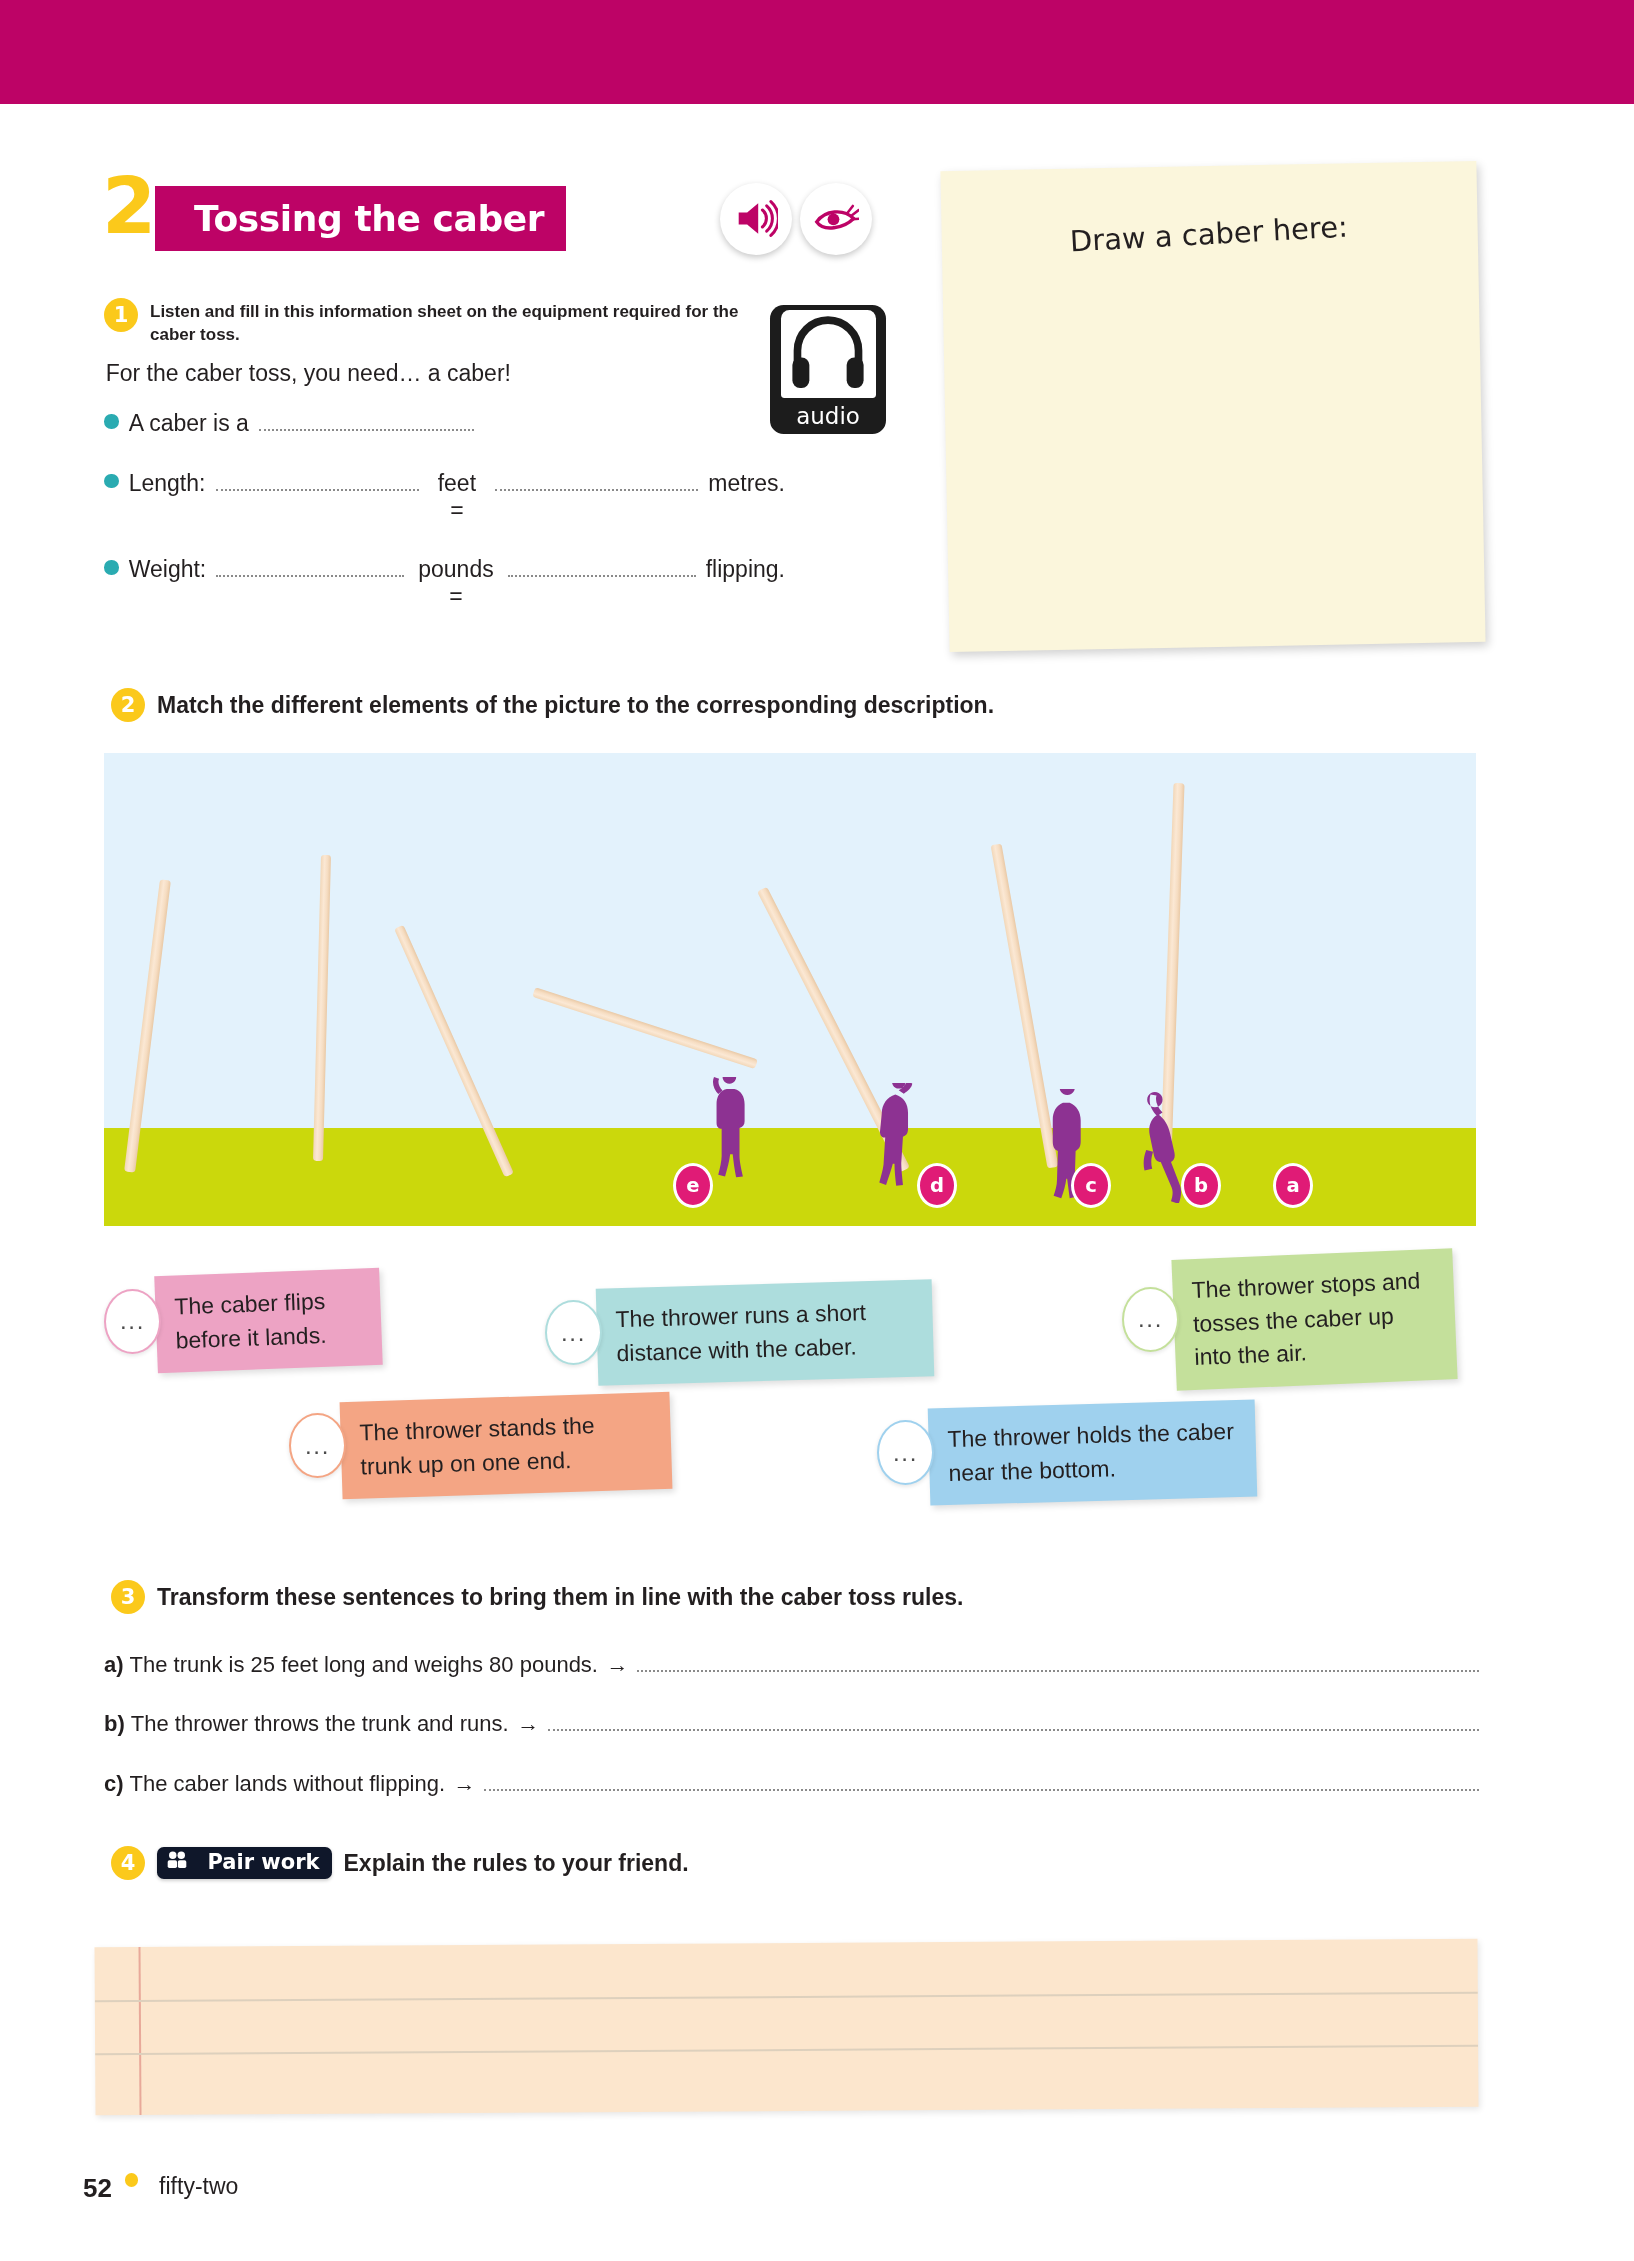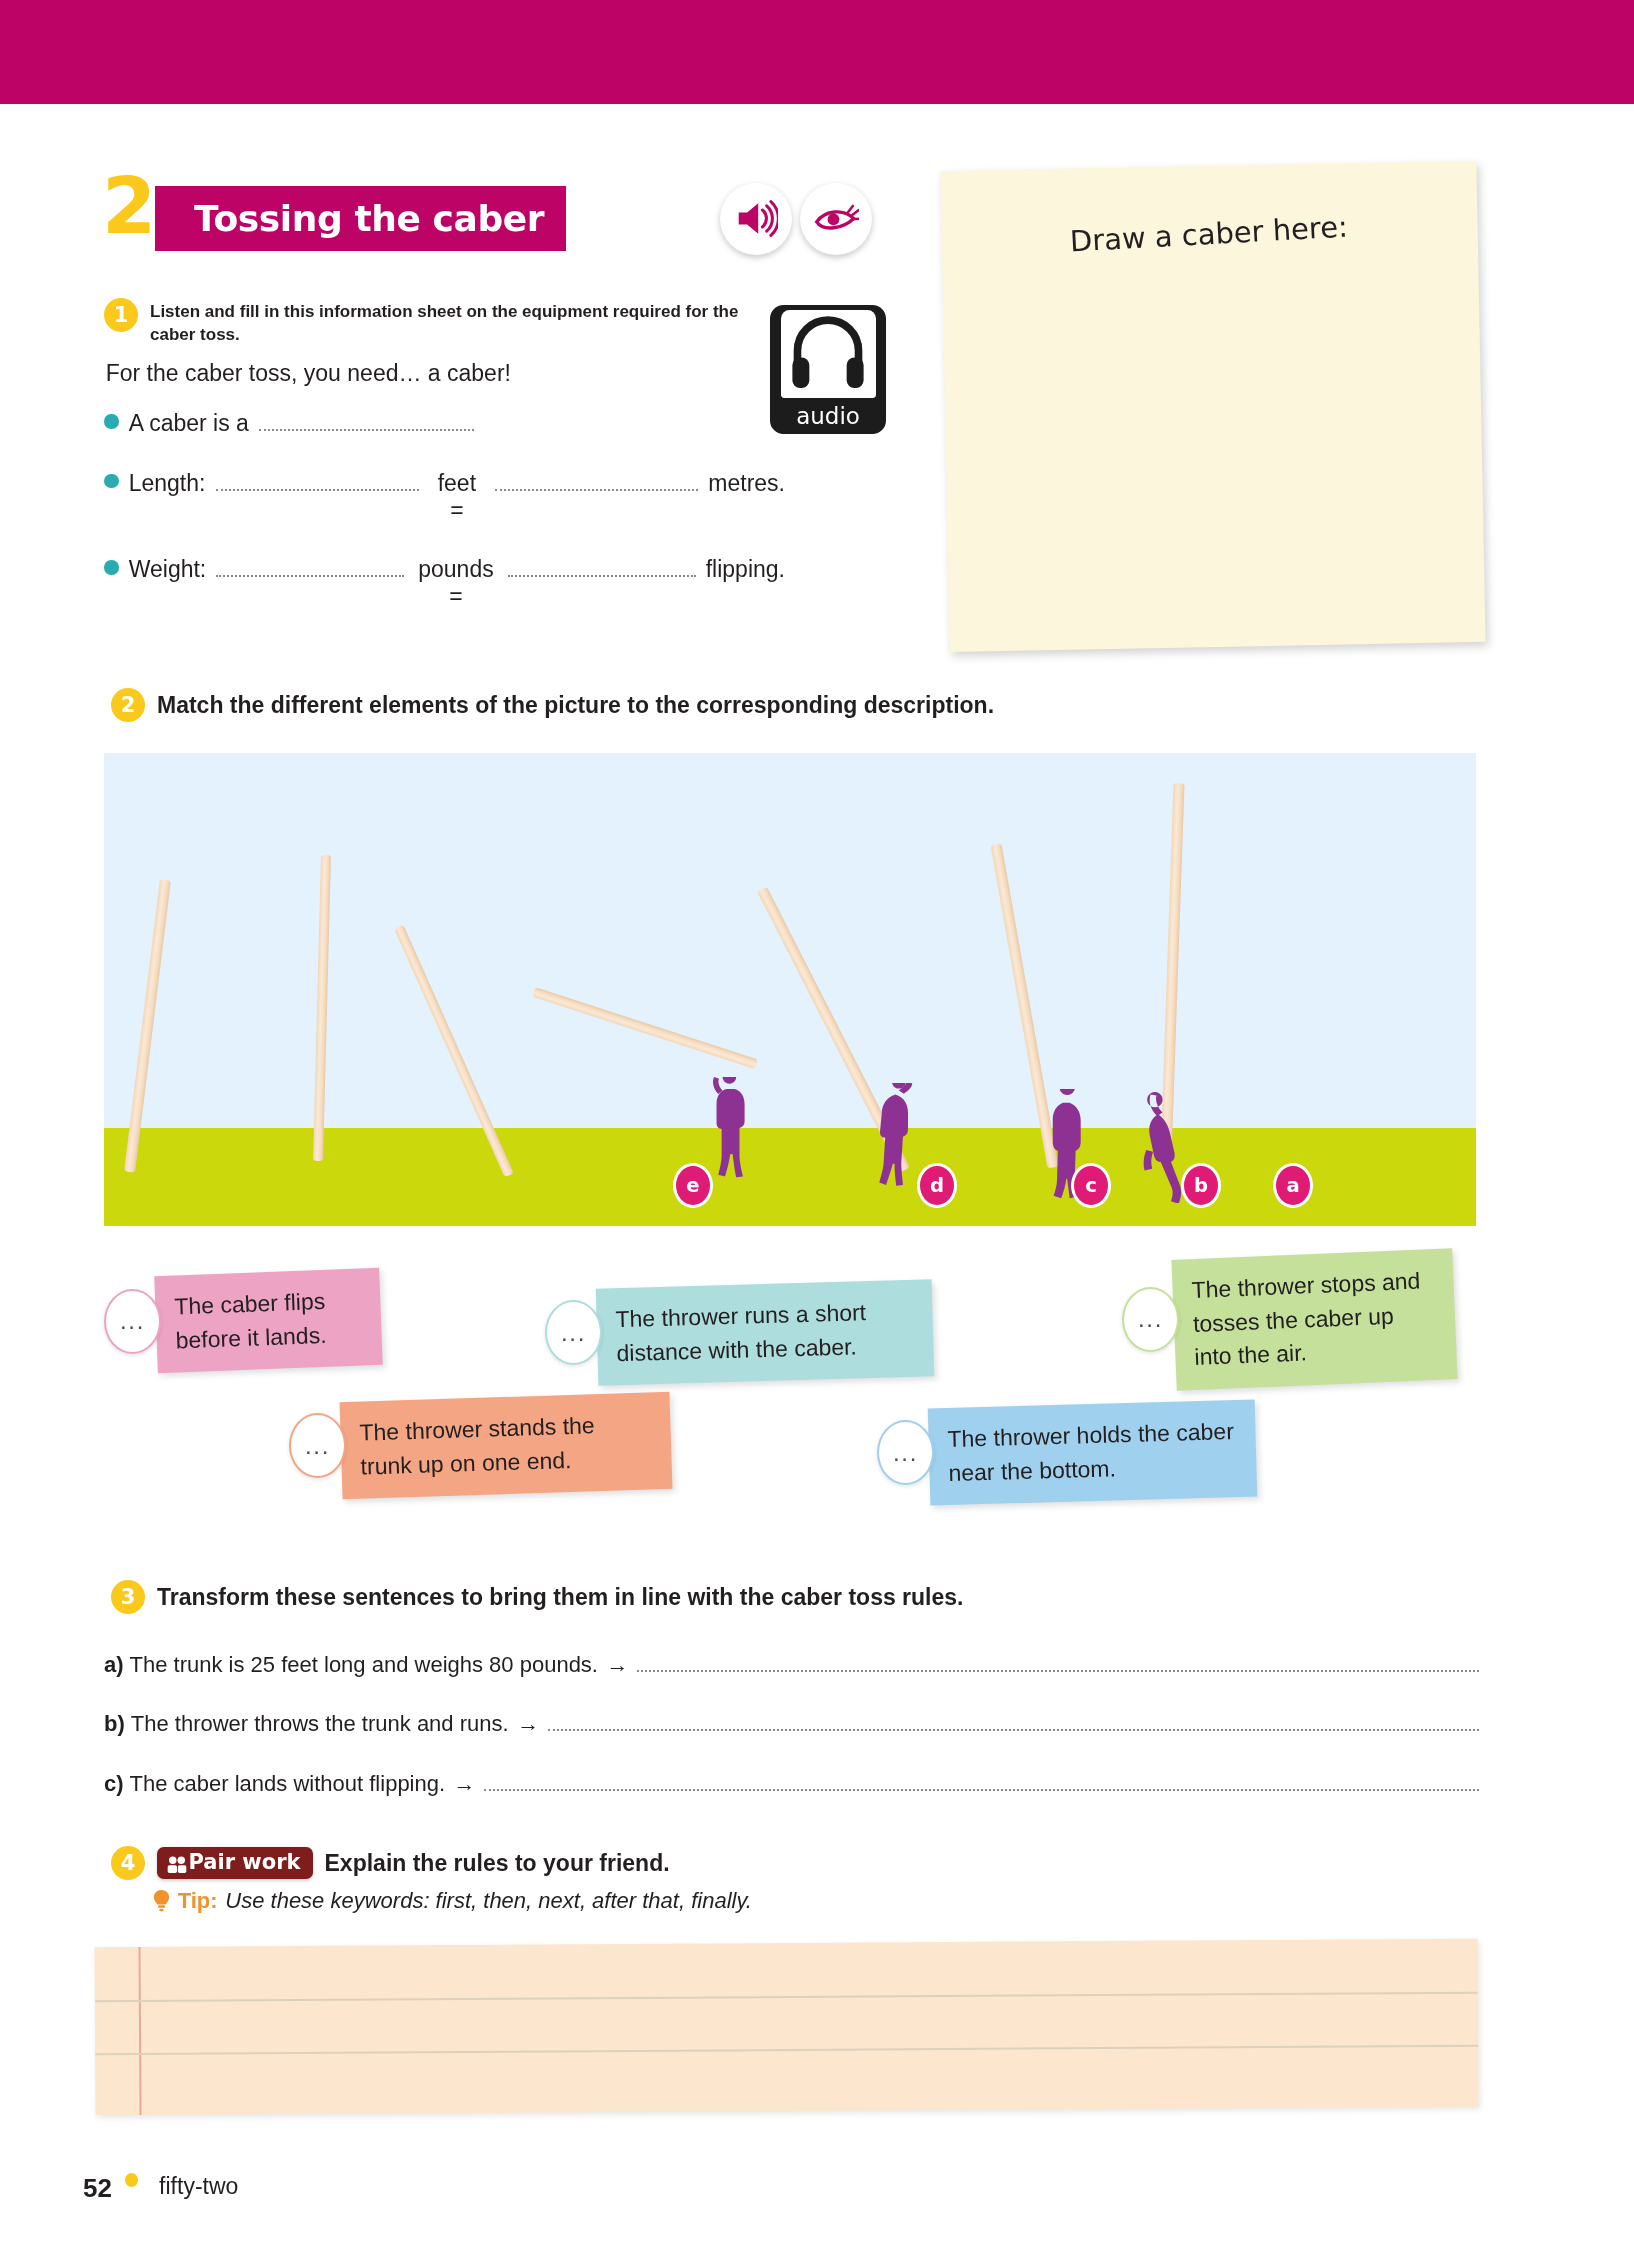"Pair work" .pairwork { align-items: flex-end -> flex-start; background: #7f1d1d -> #0f172a; gap: 1px -> 20px }
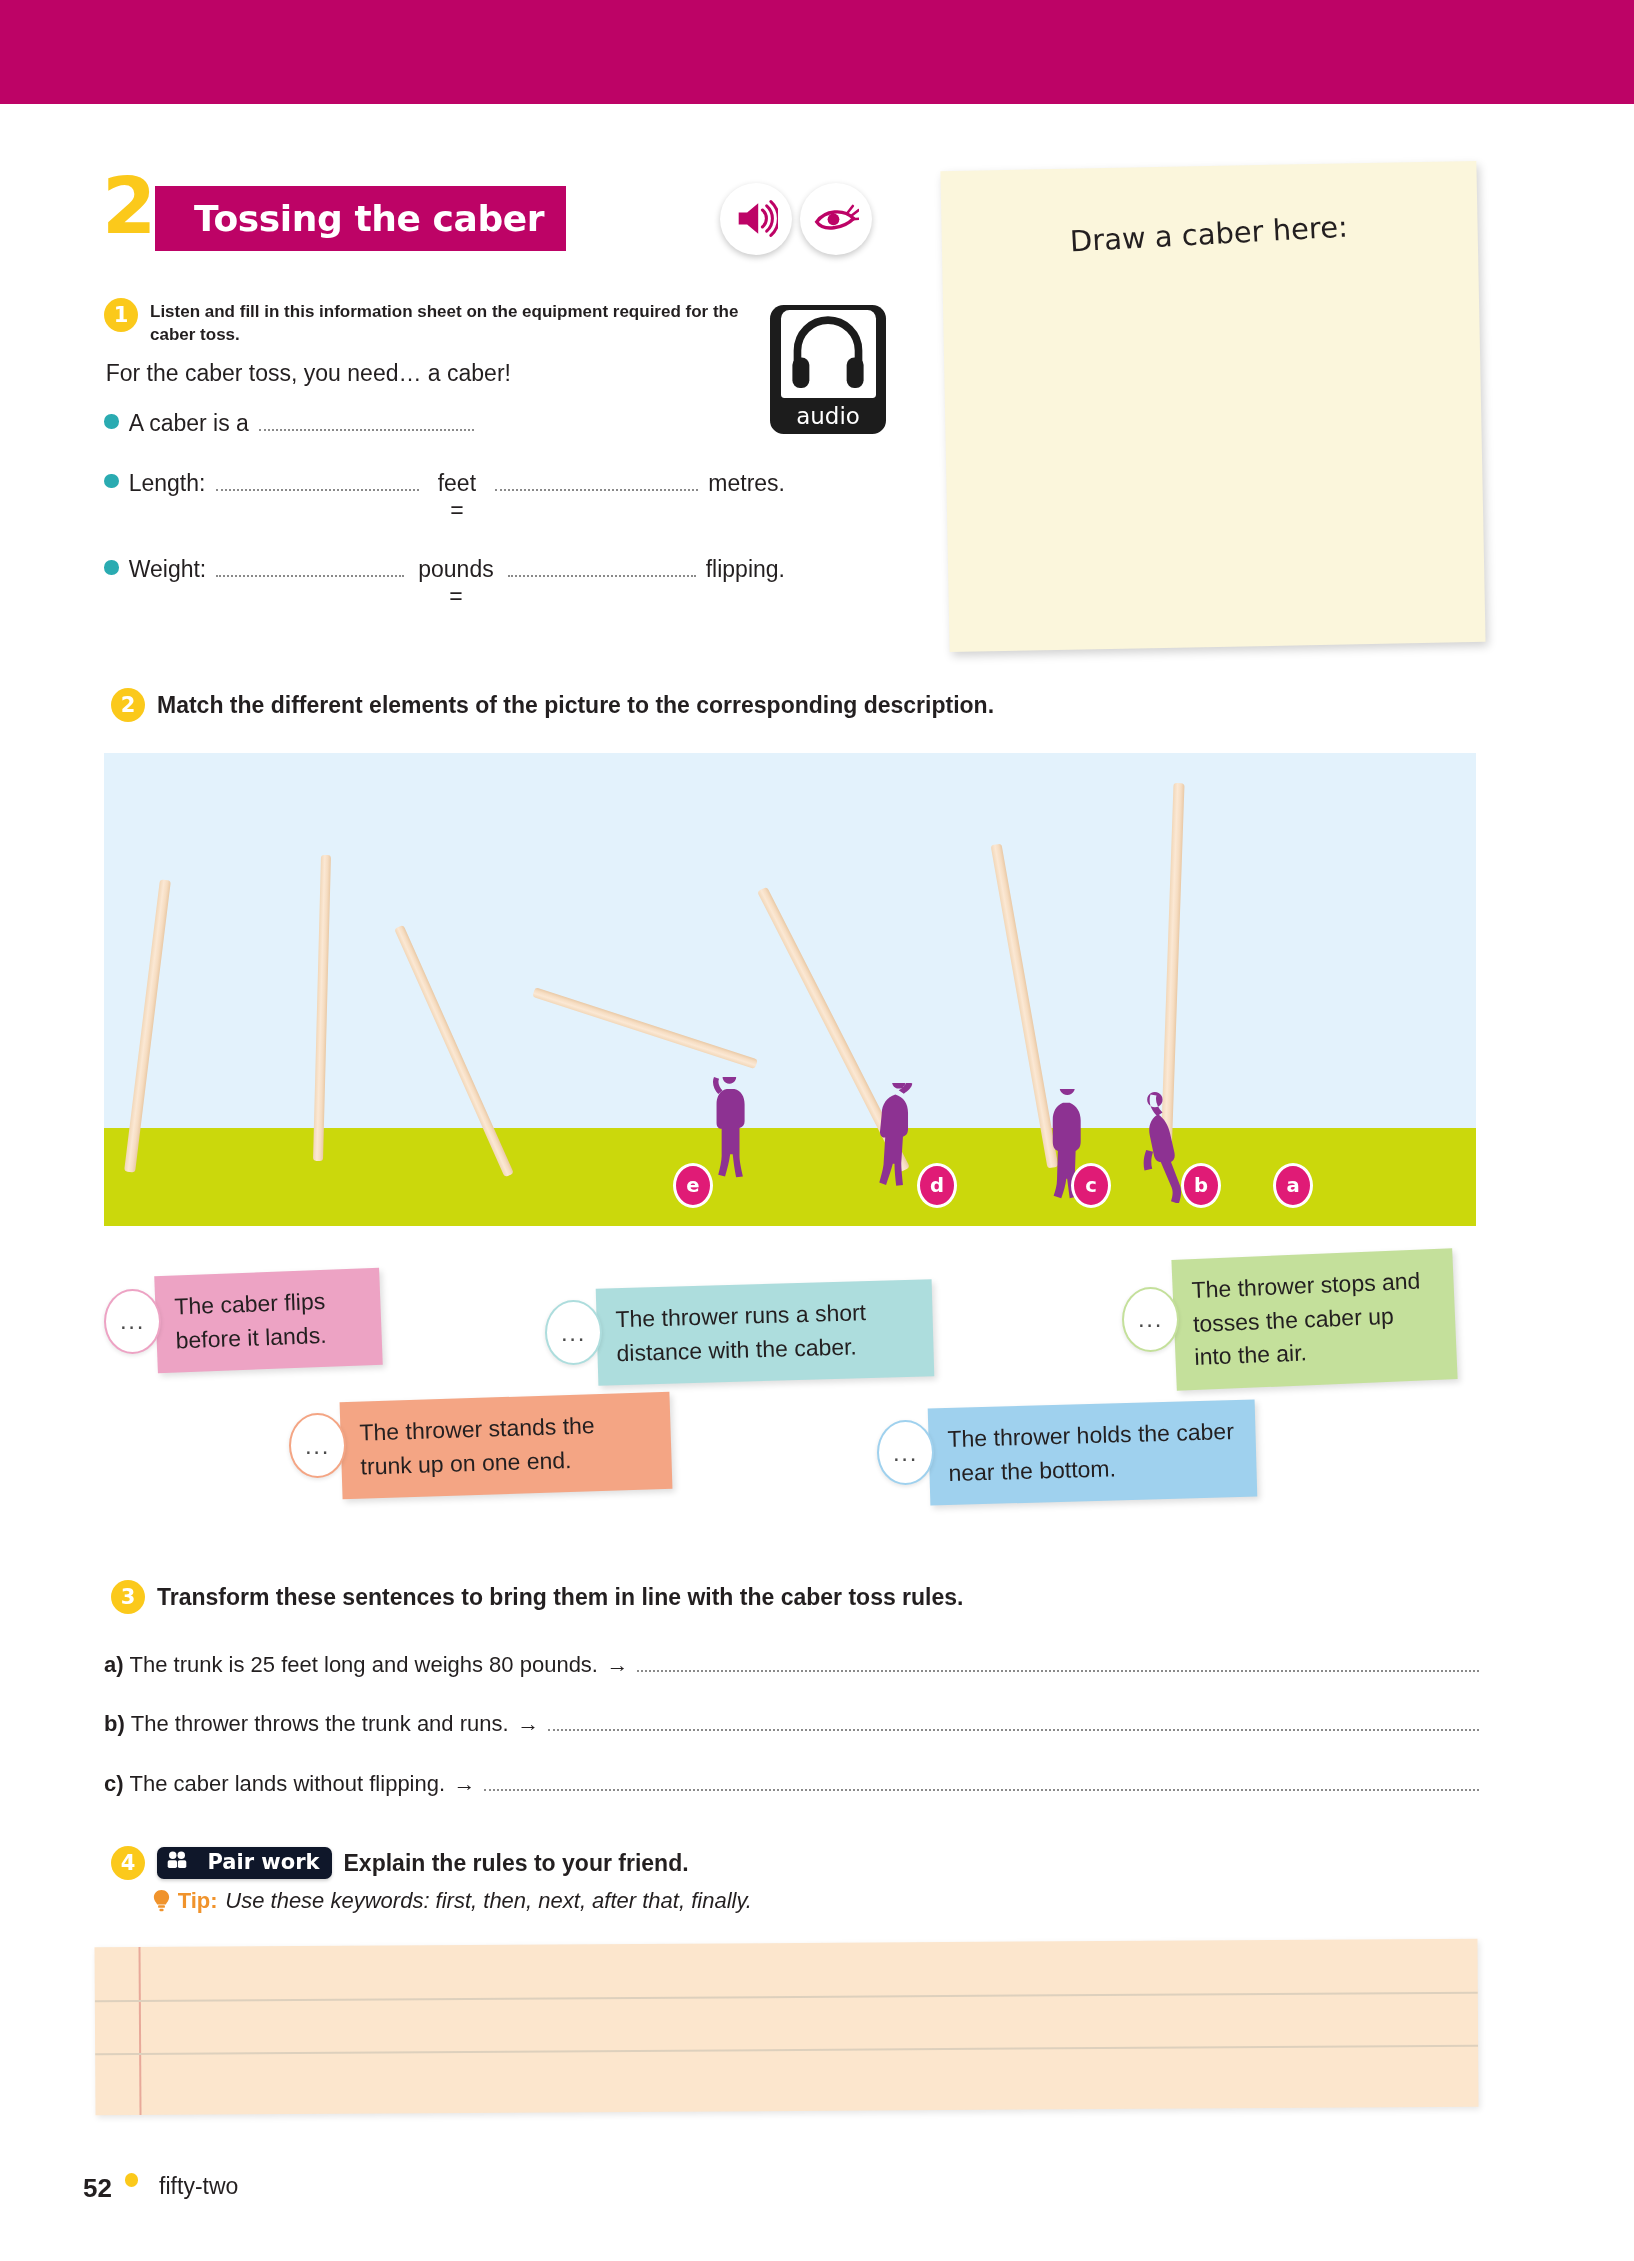"Tip:" div.tipline { html: <div> <svg> <path></path> <rect></rect> <rect></rect> </svg> <span>Tip:</span> <span>Use these keywords: first, then, next, after that, finally.</span> </div> -> none }
